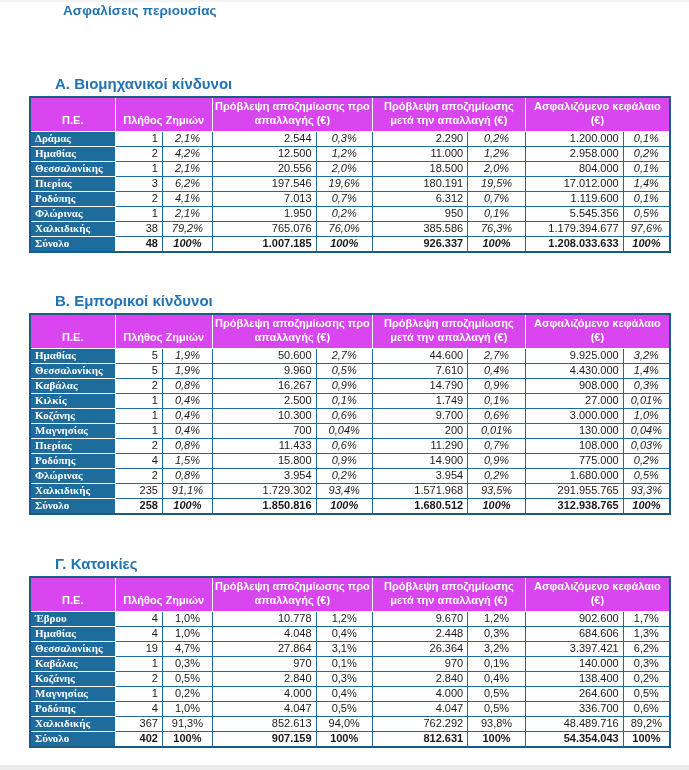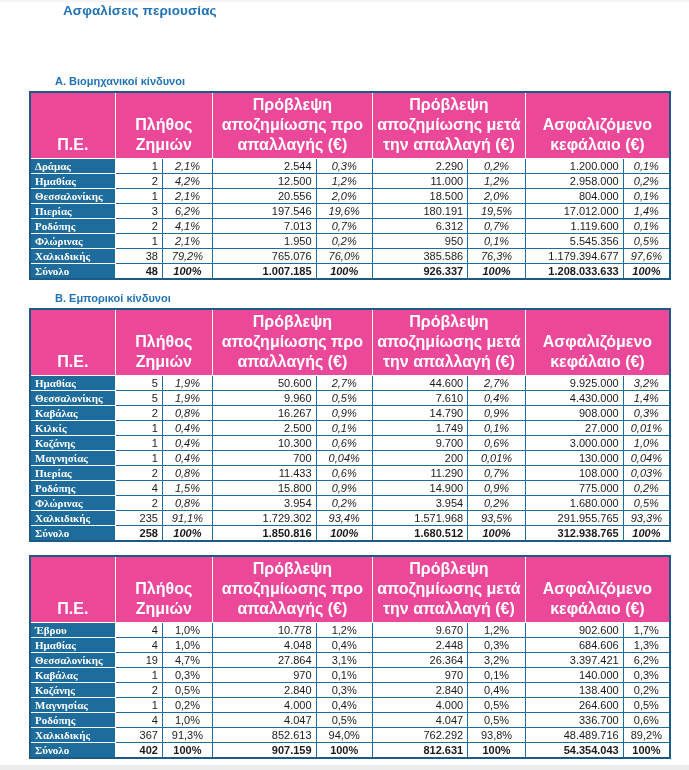"Α. Βιομηχανικοί κίνδυνοι" .section-title { font-size: 11px -> 15px }
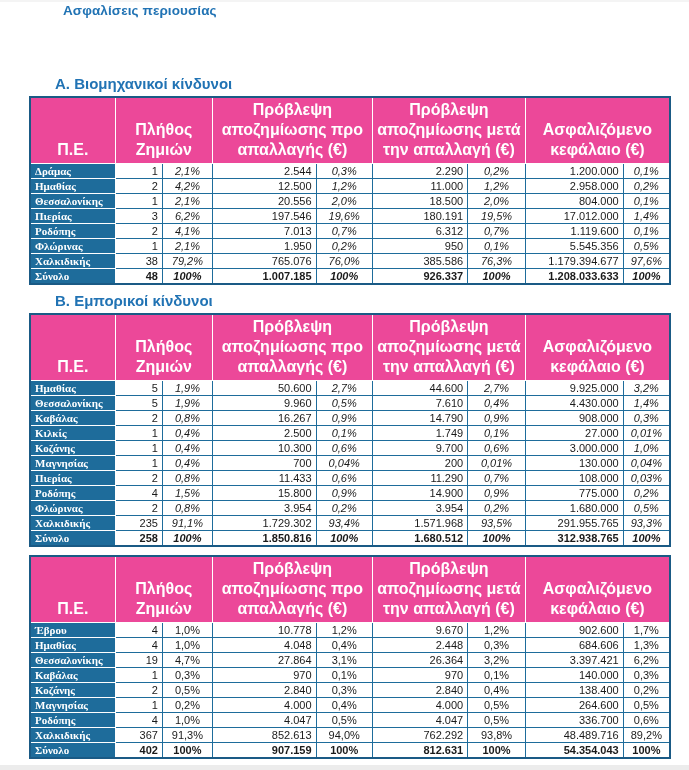"Πρόβλεψη αποζημίωσης προ απαλλαγής (€)" table.ins th { background: #ec4899 -> #d946ef; font-size: 16px -> 11px }
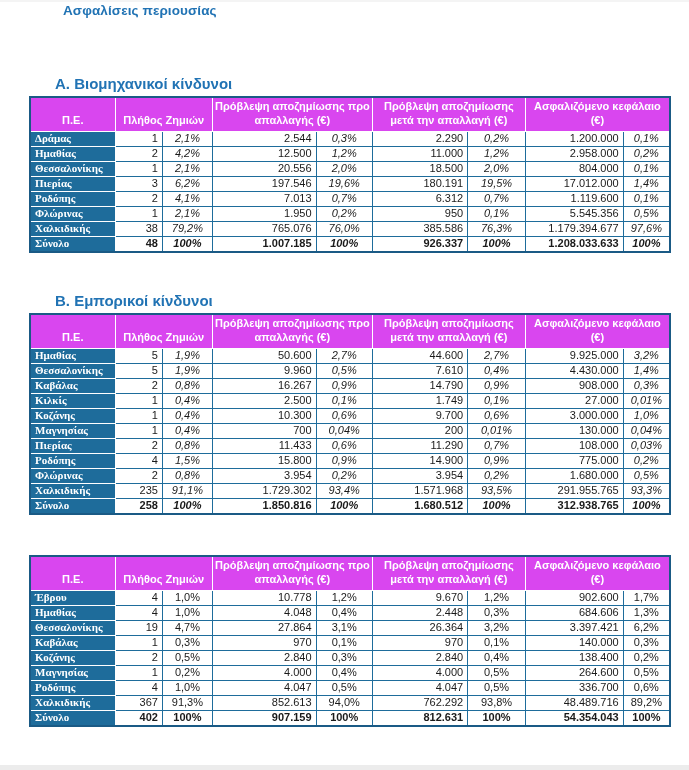"Γ. Κατοικίες" h2.section-title { html: none -> <h2>Γ. Κατοικίες</h2> }
